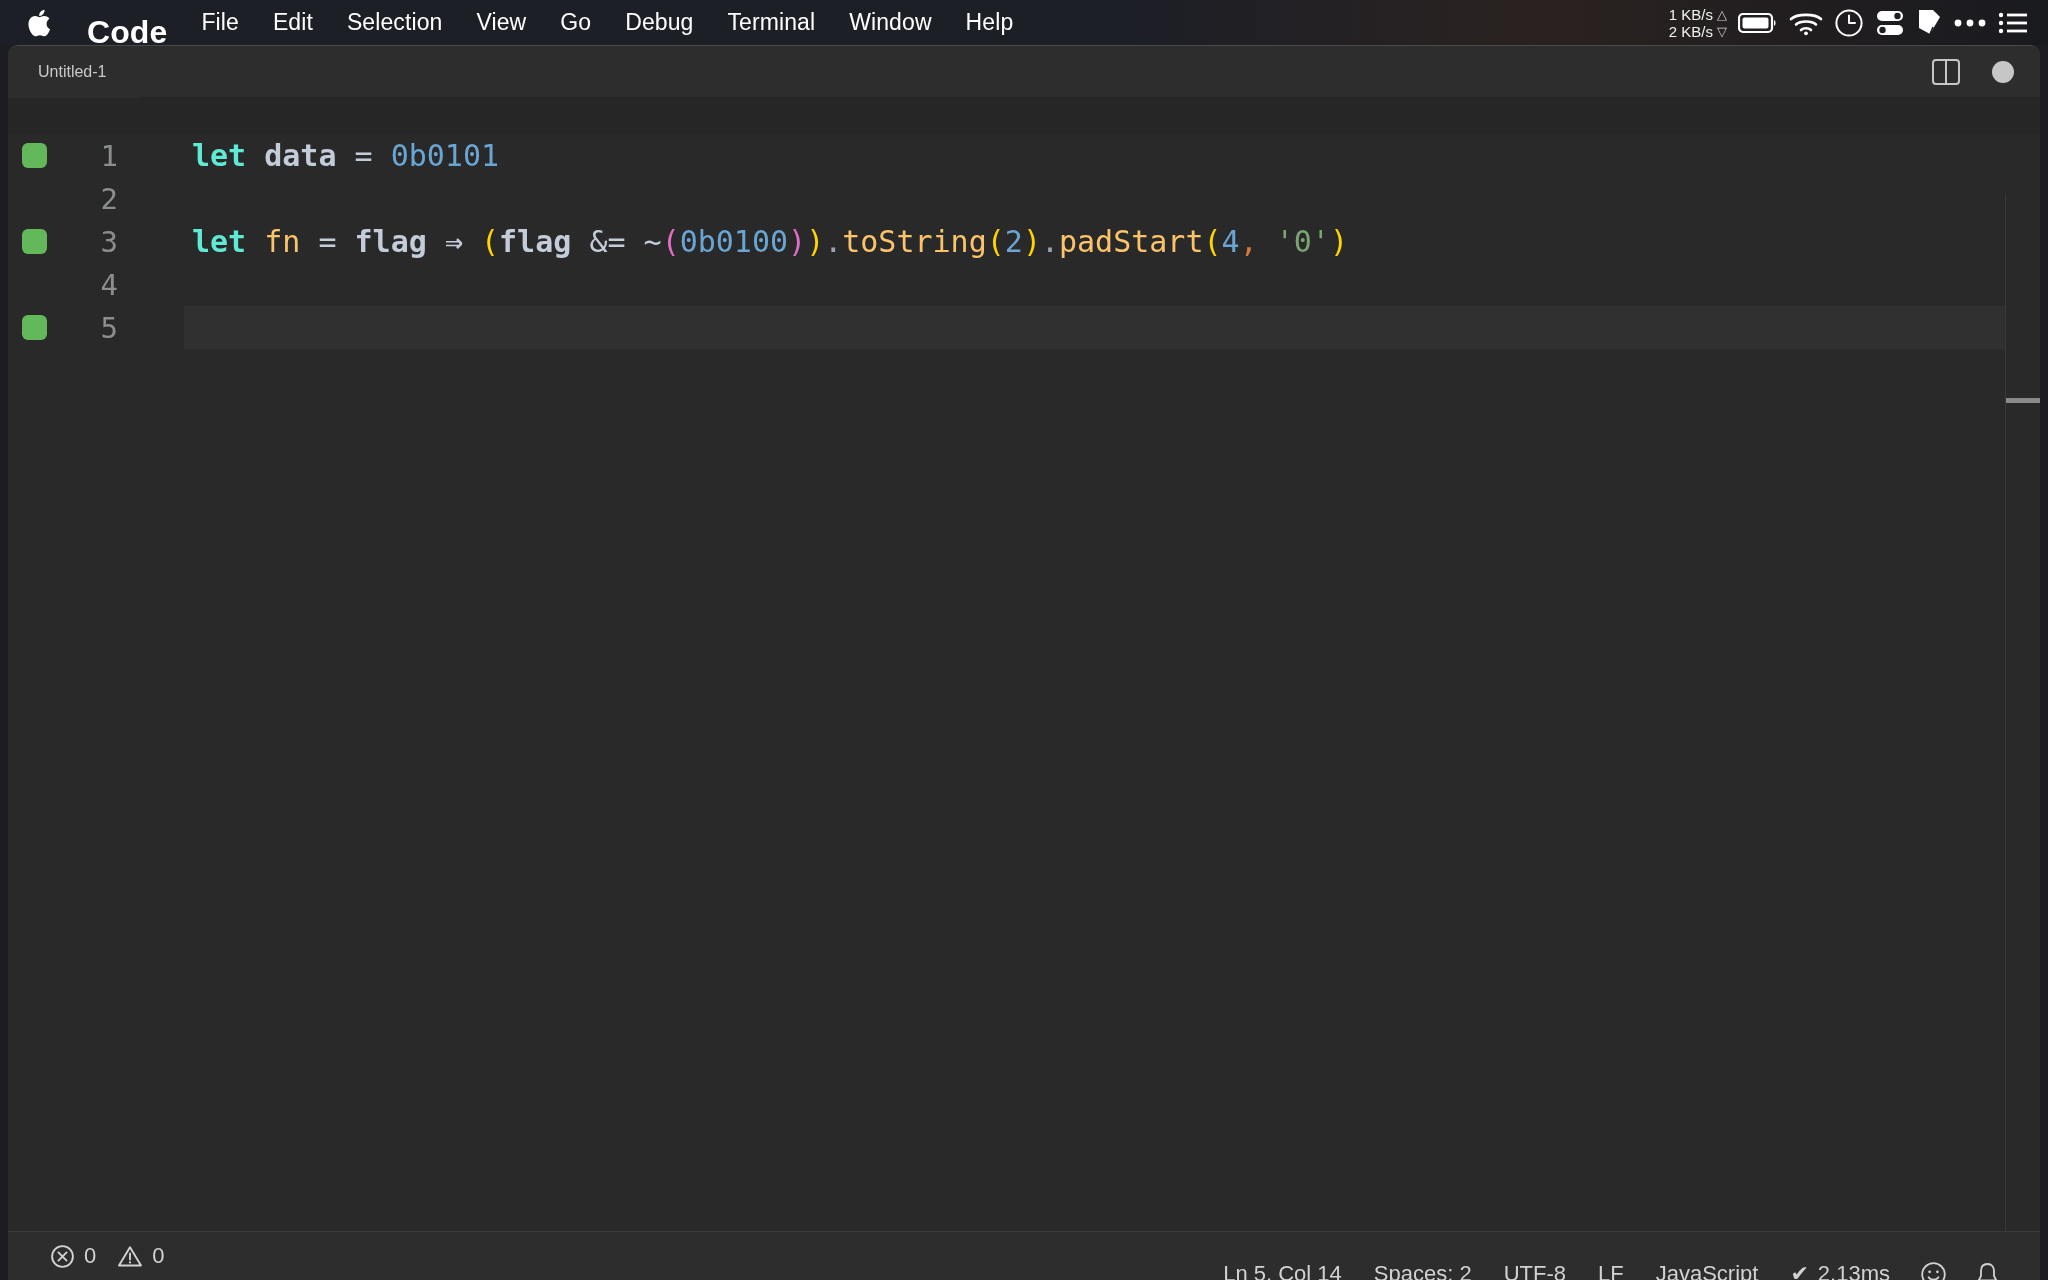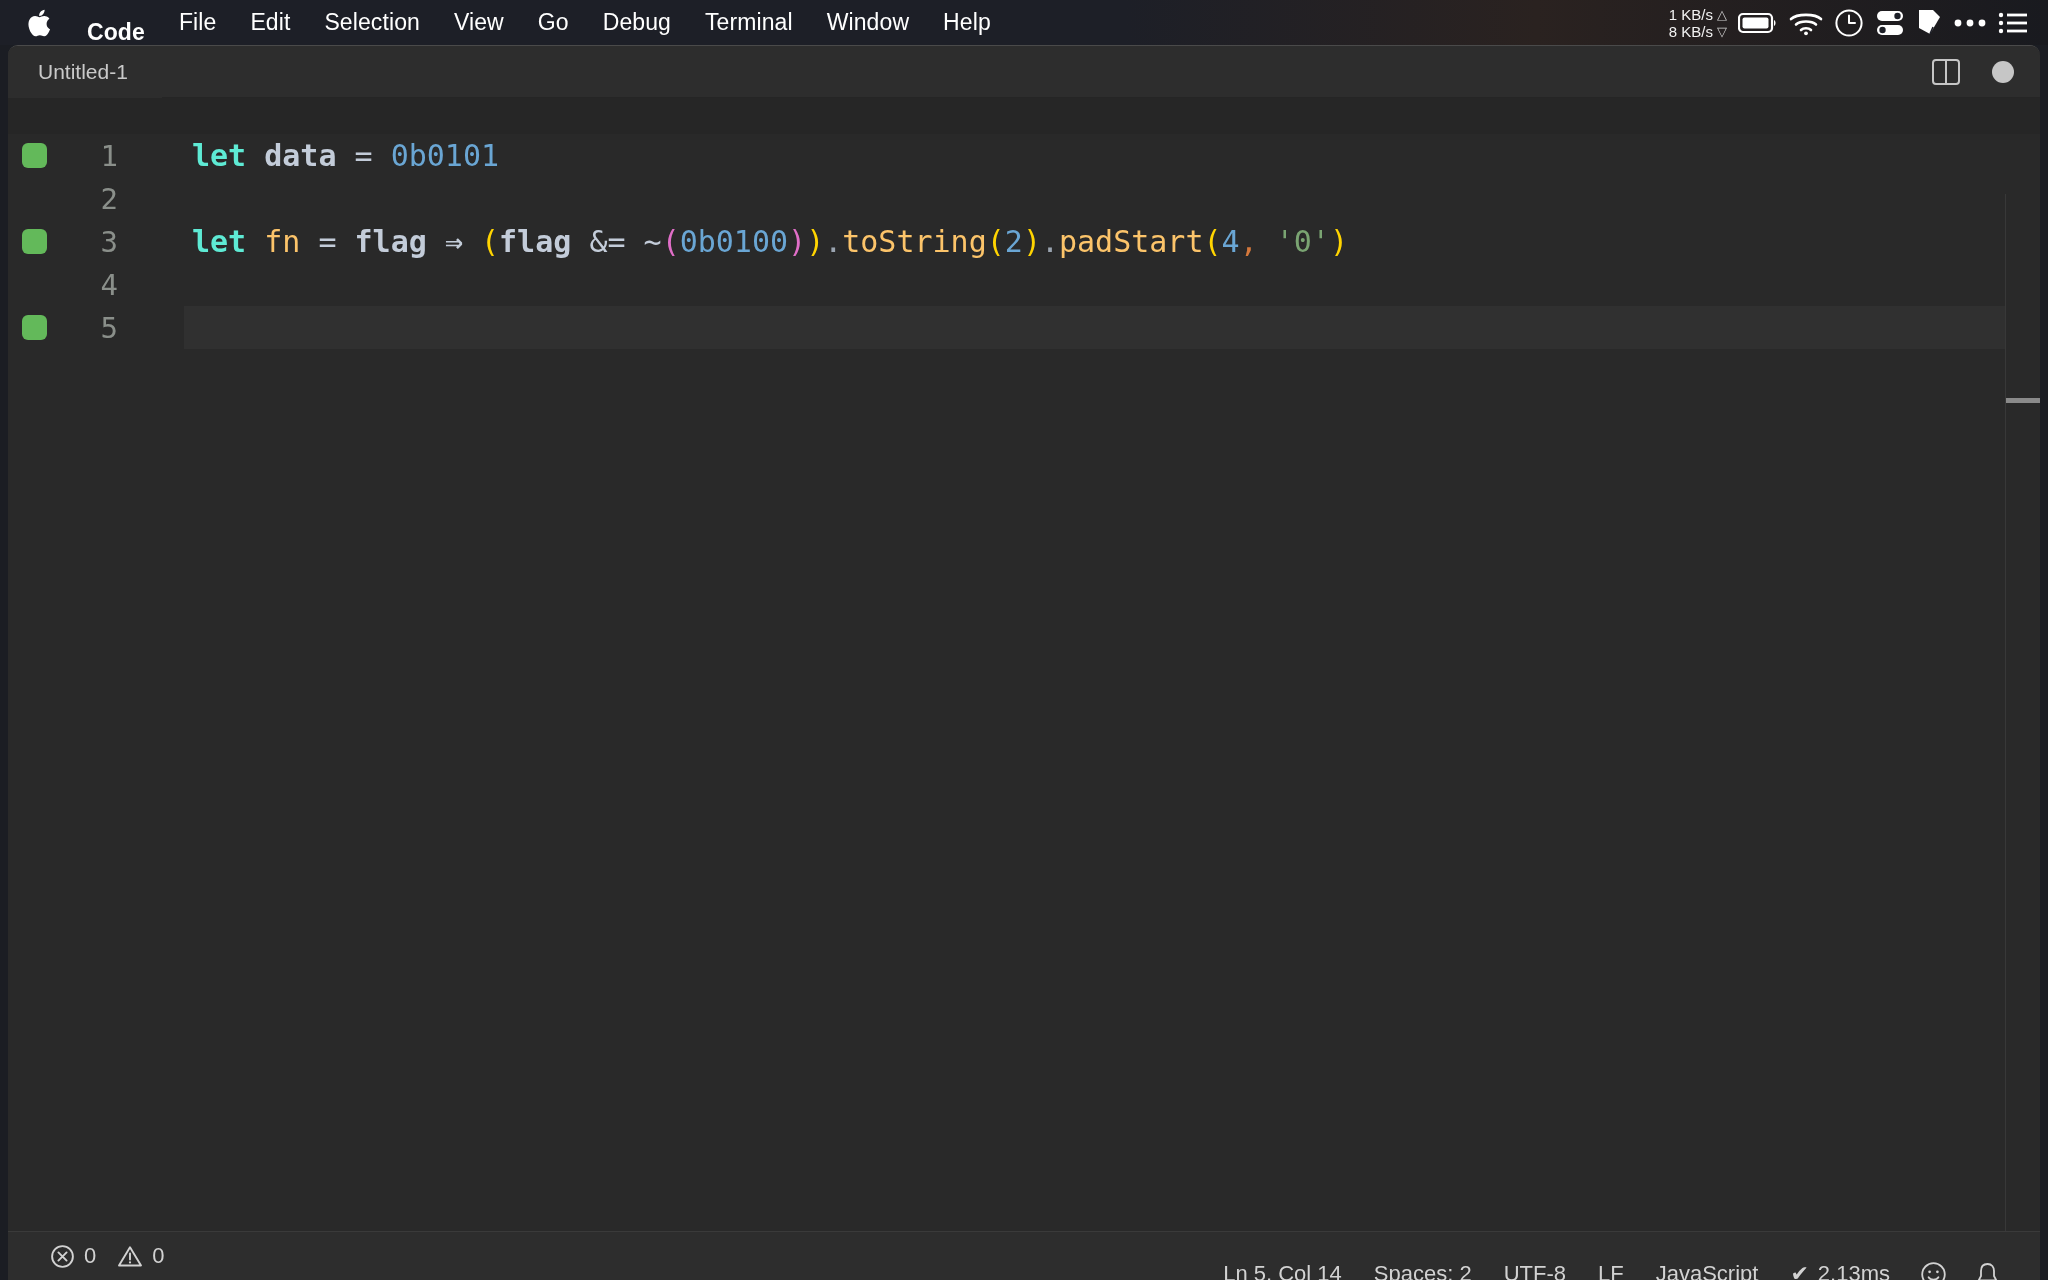"Code" .mb-item.bold { font-size: 23px -> 32px }
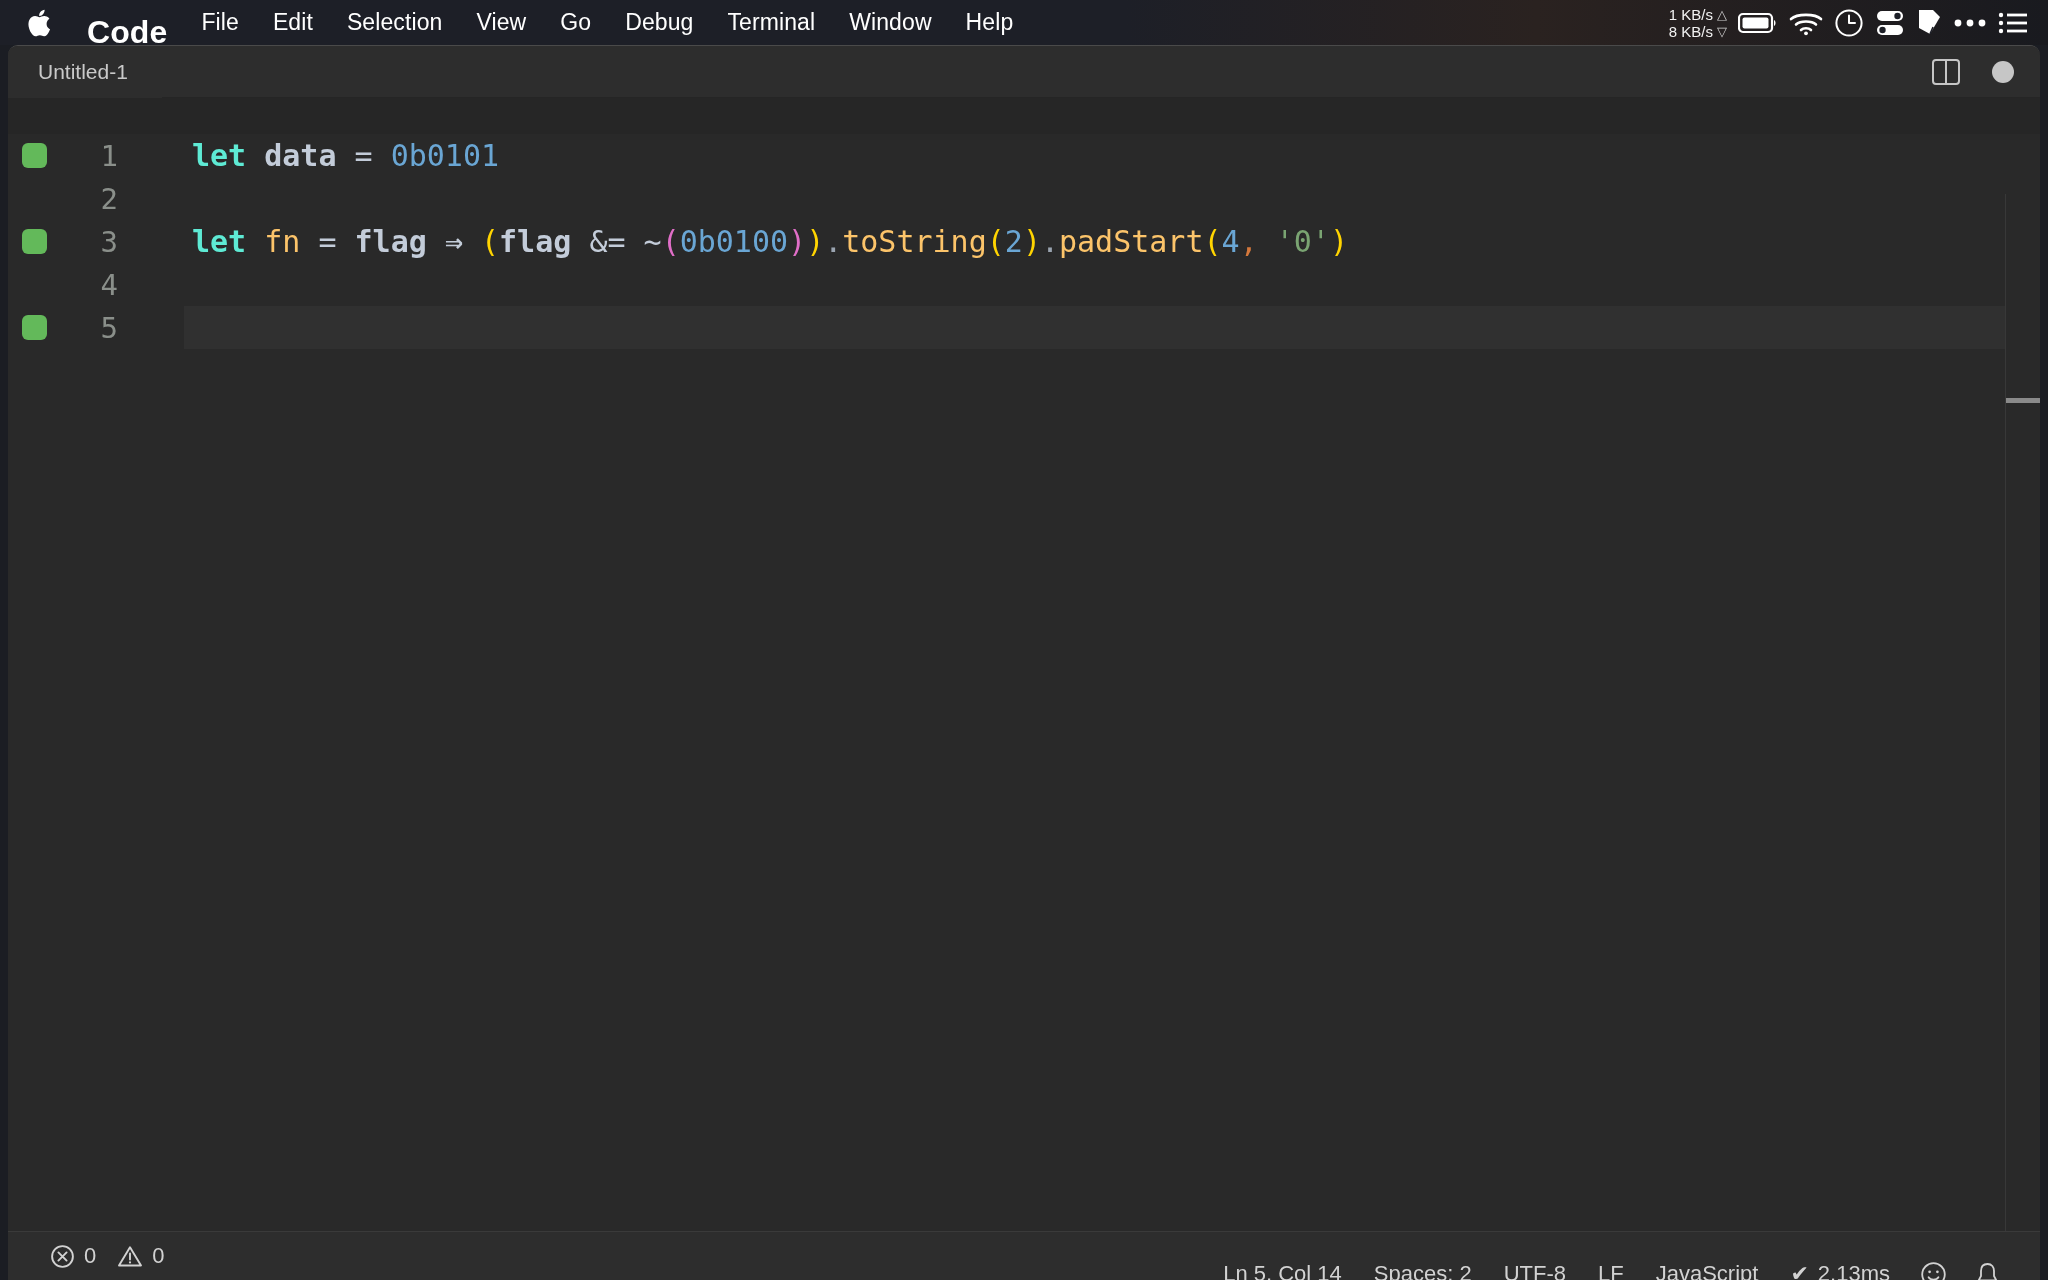"8 KB/s" div { text: 8 -> 2 }
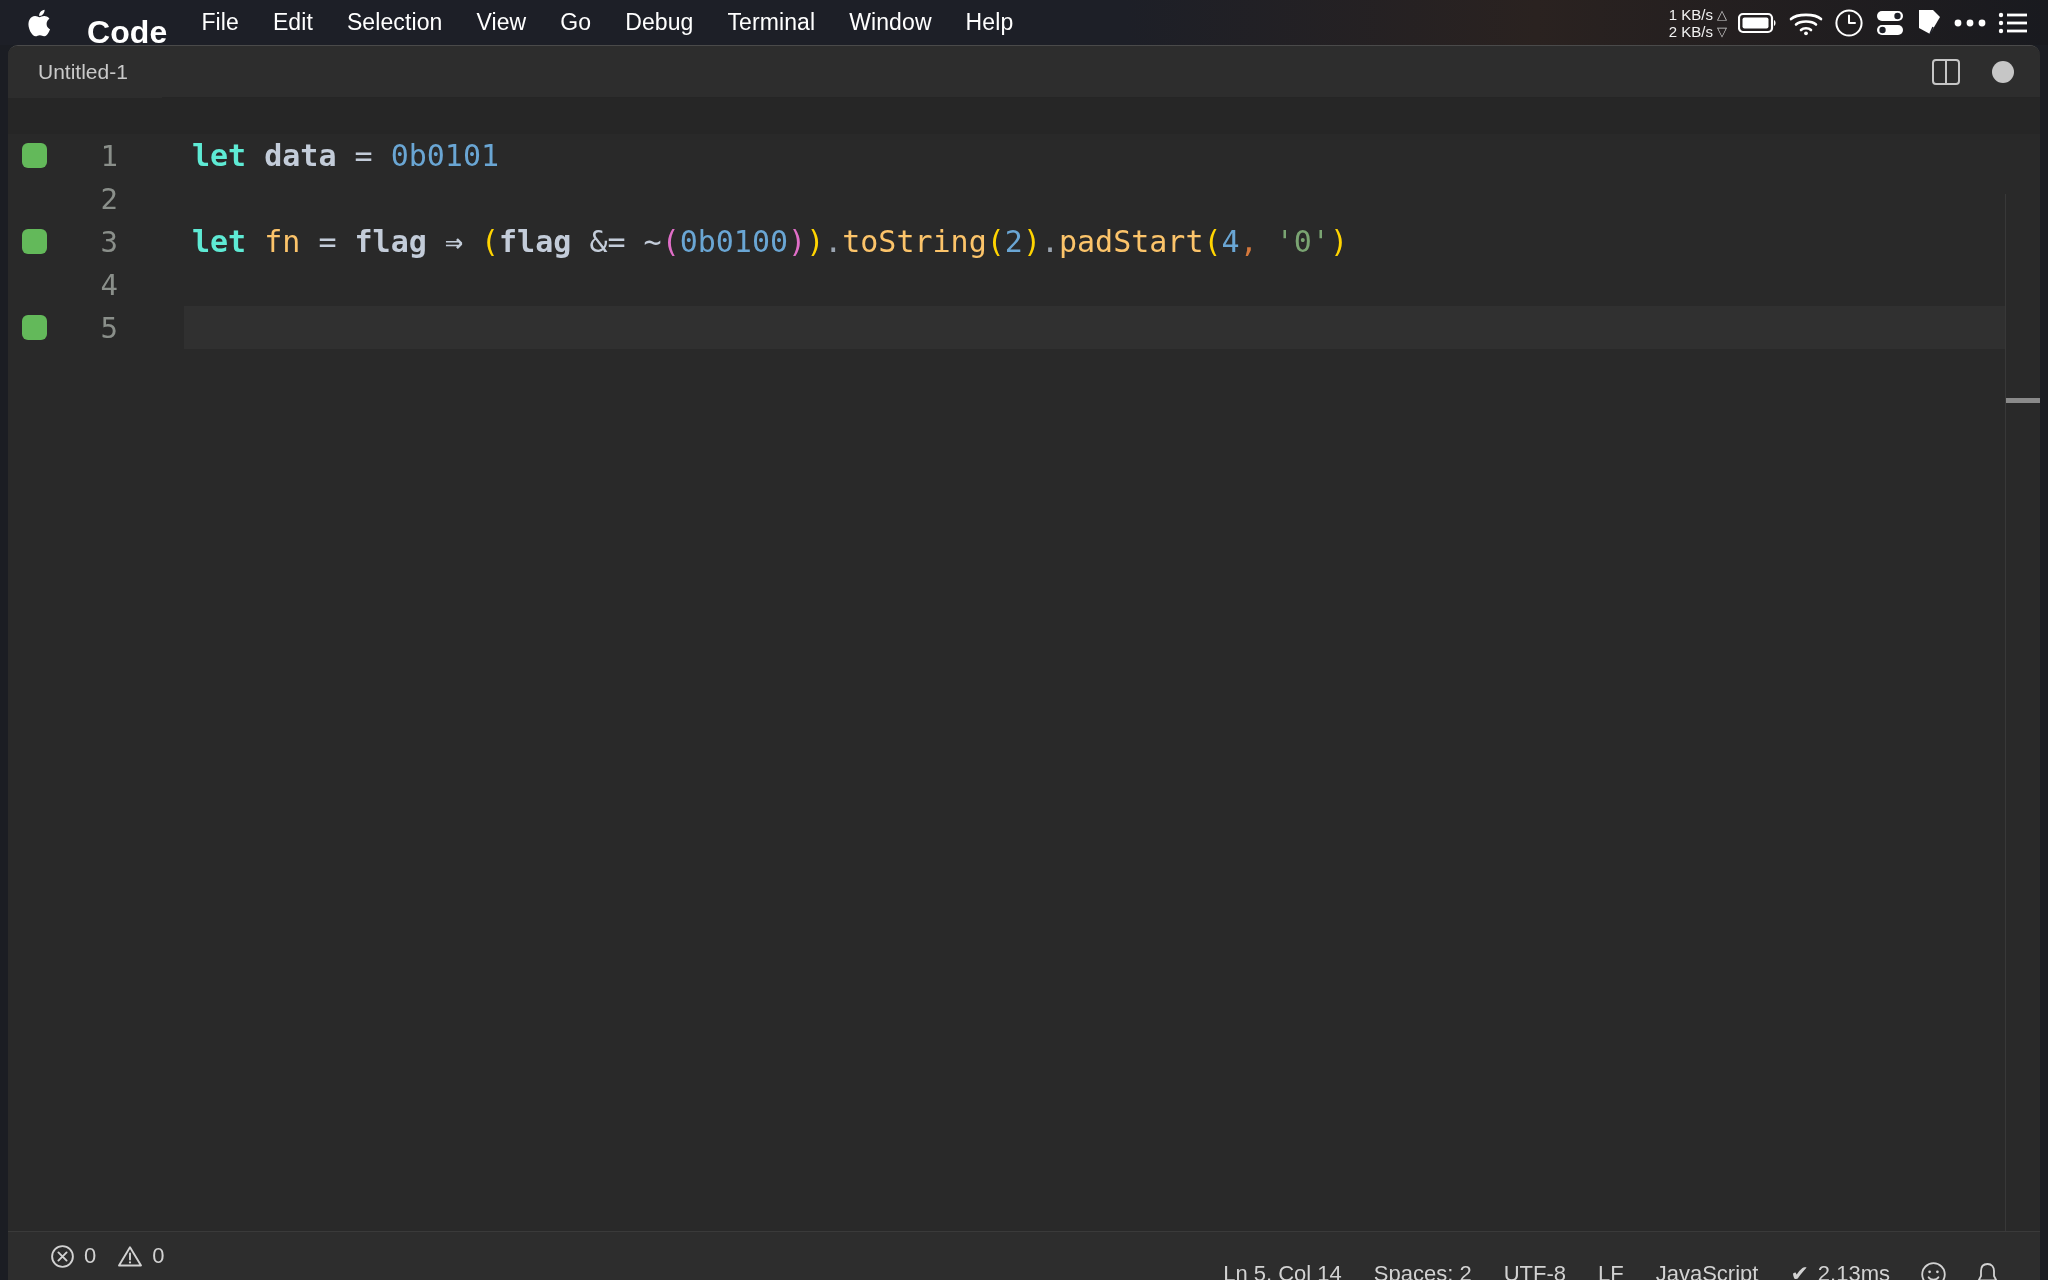"Untitled-1" .tab { font-size: 21px -> 16px }
